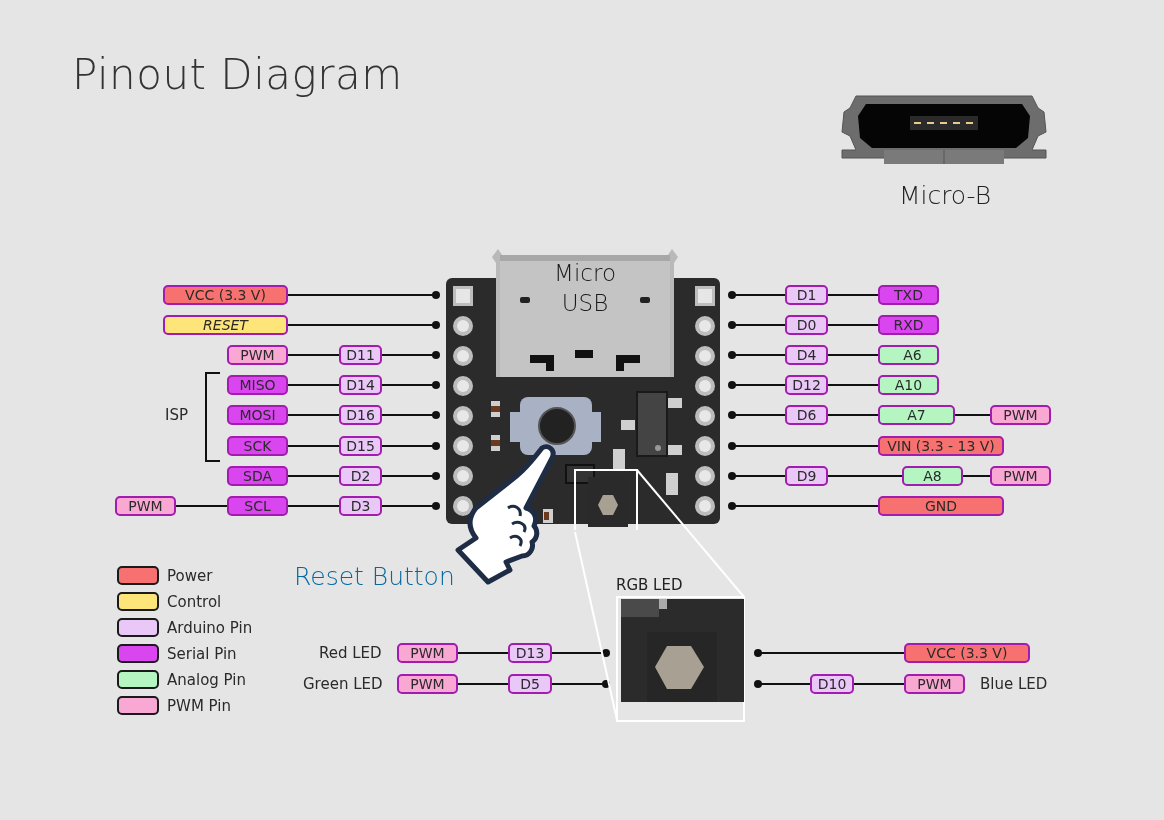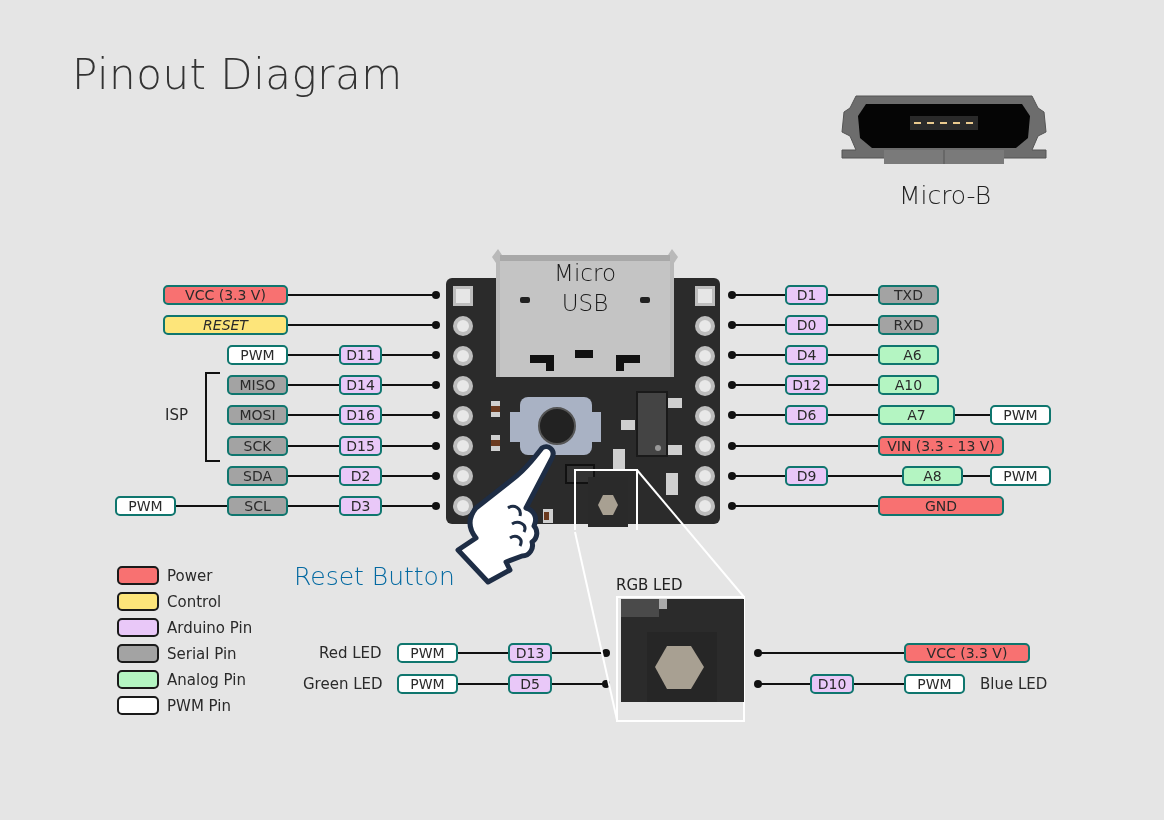"VCC (3.3 V)" .tag { border: 2px solid #0f766e -> 2px solid #a21caf }
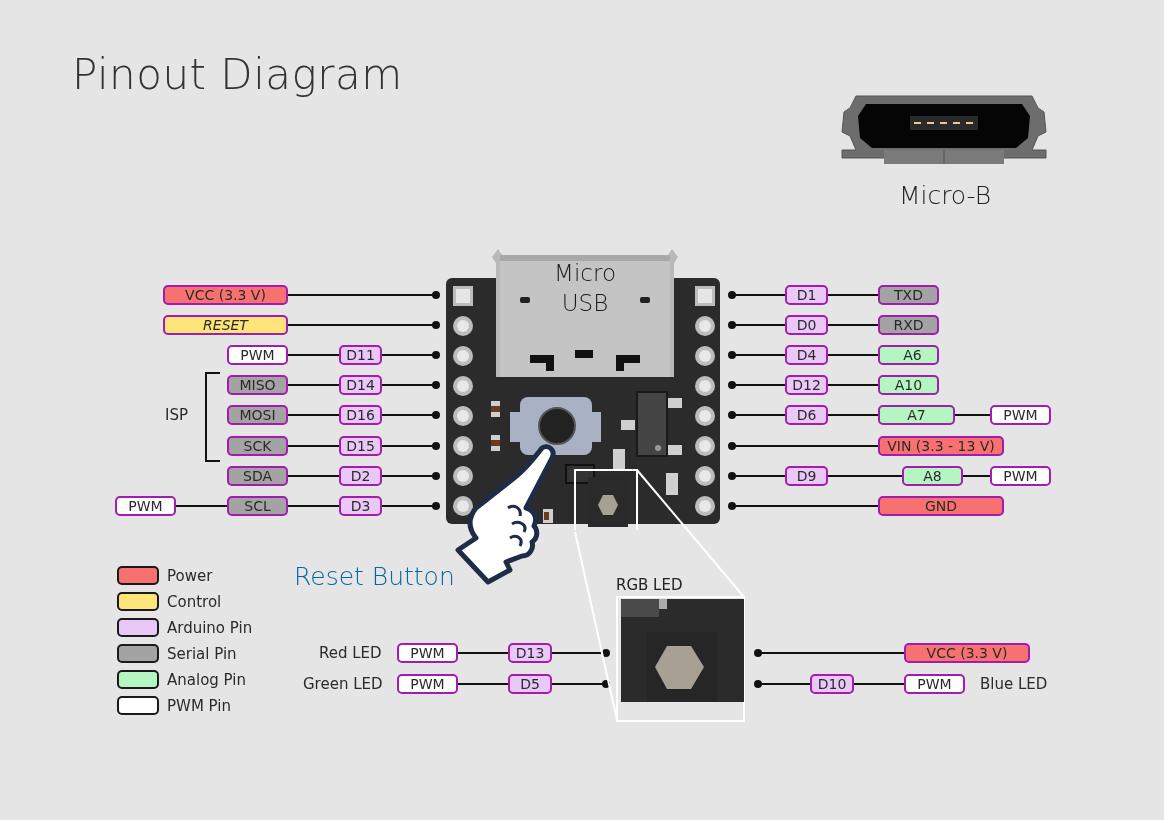"TXD" .serial { background: #a3a3a3 -> #d946ef }
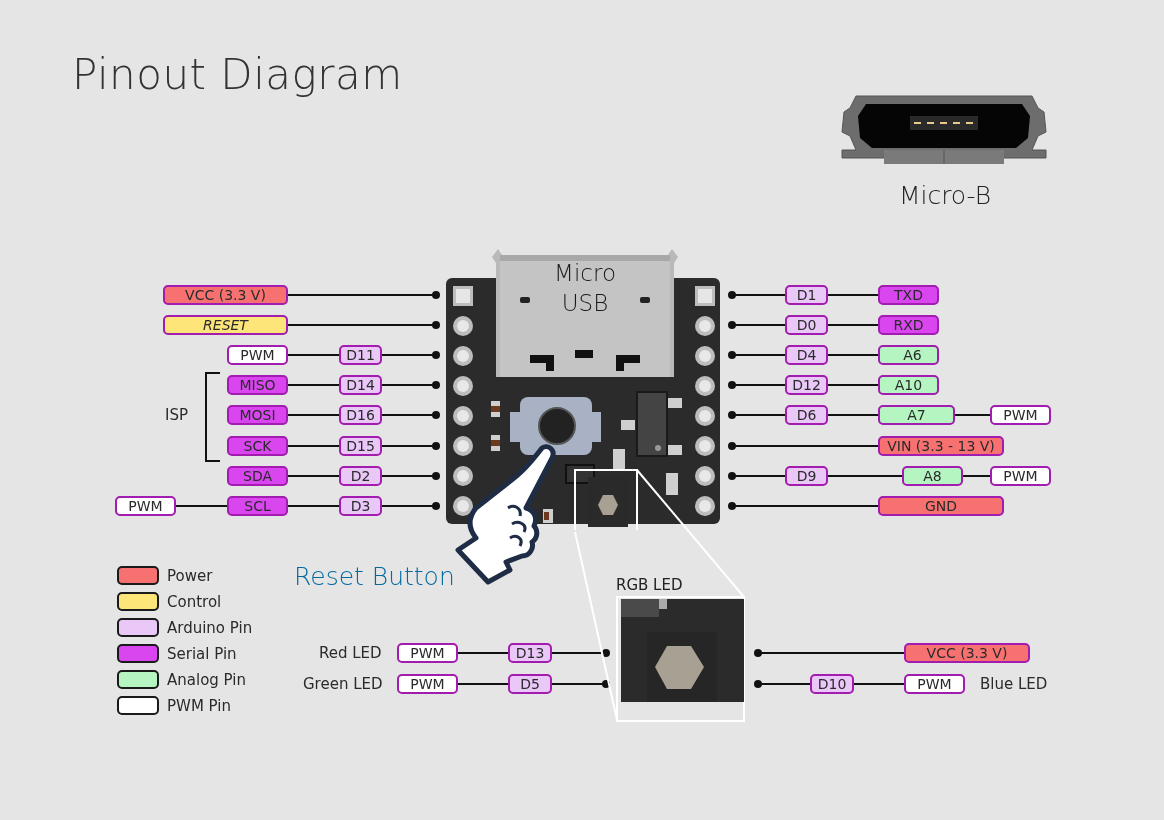"PWM" .pwm { background: #ffffff -> #f9a8d4 }
